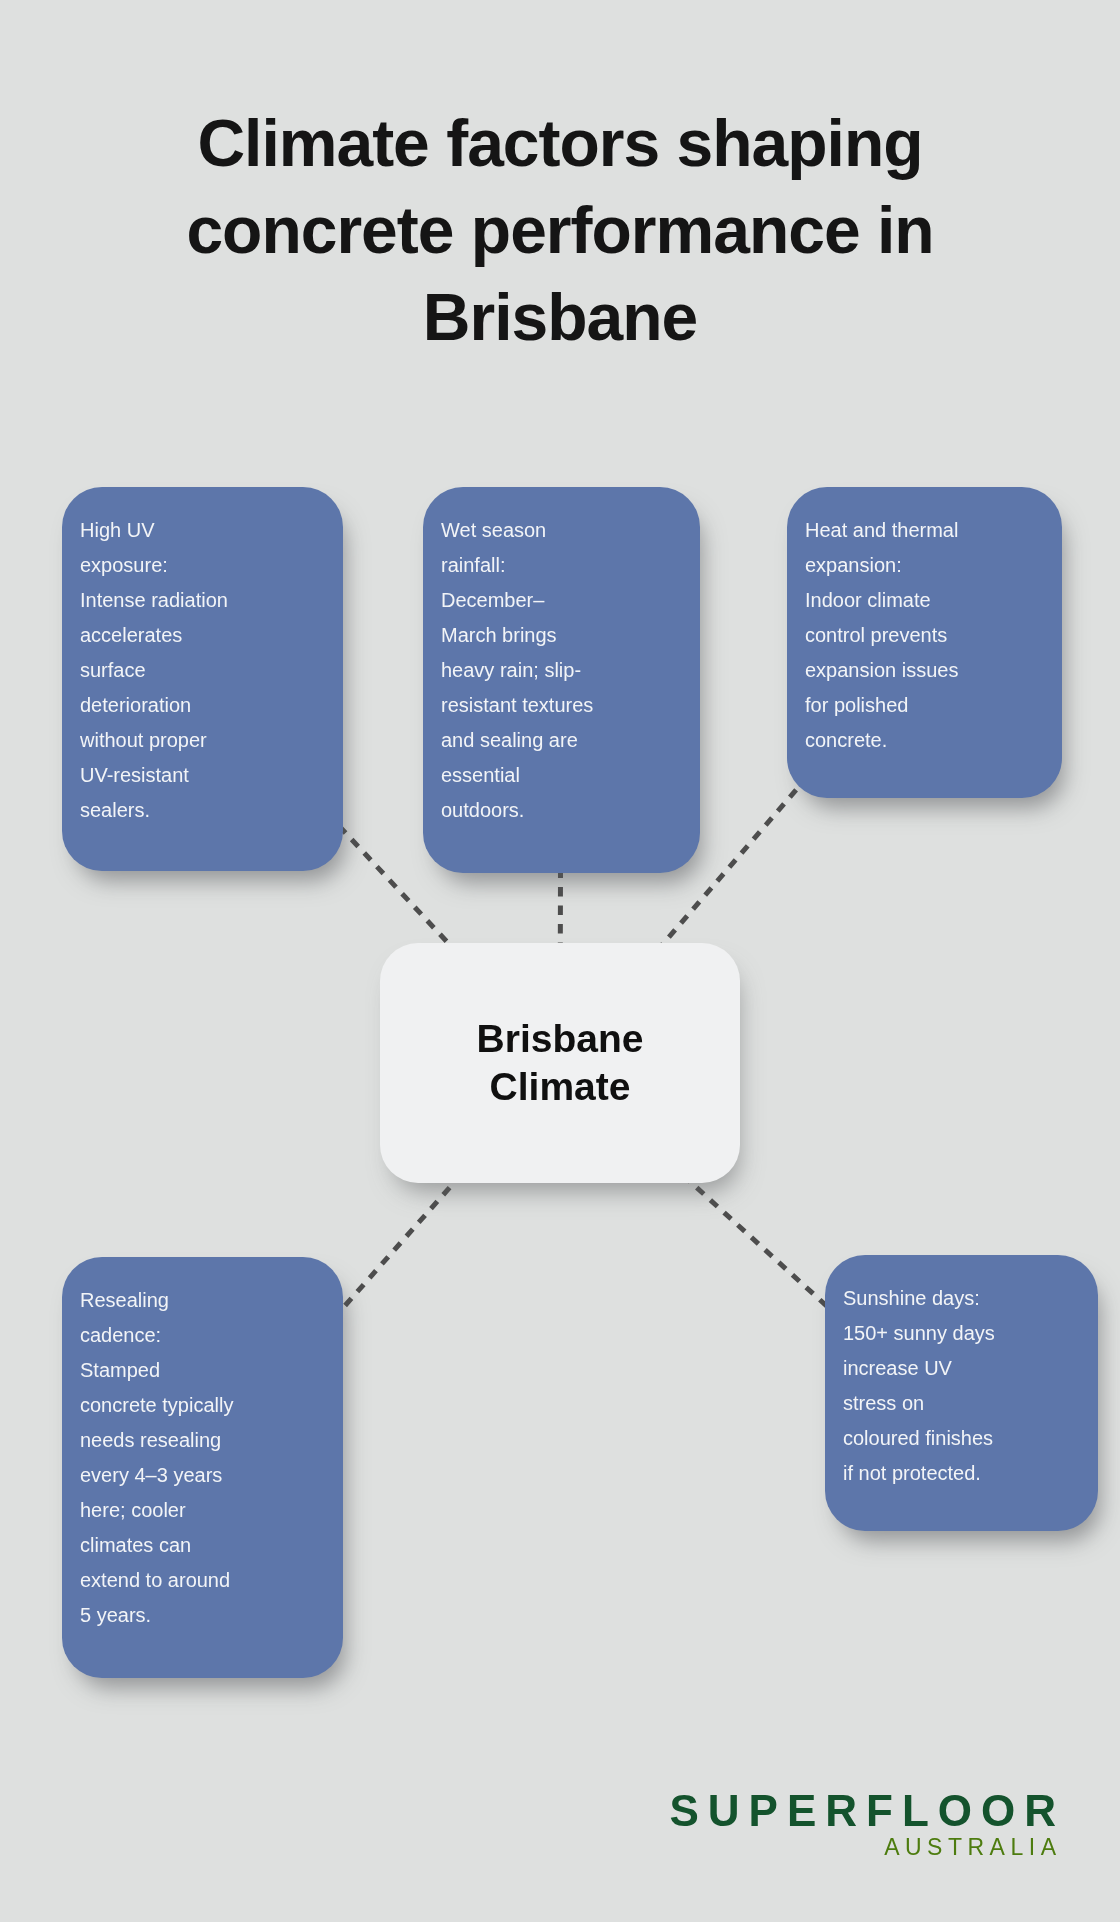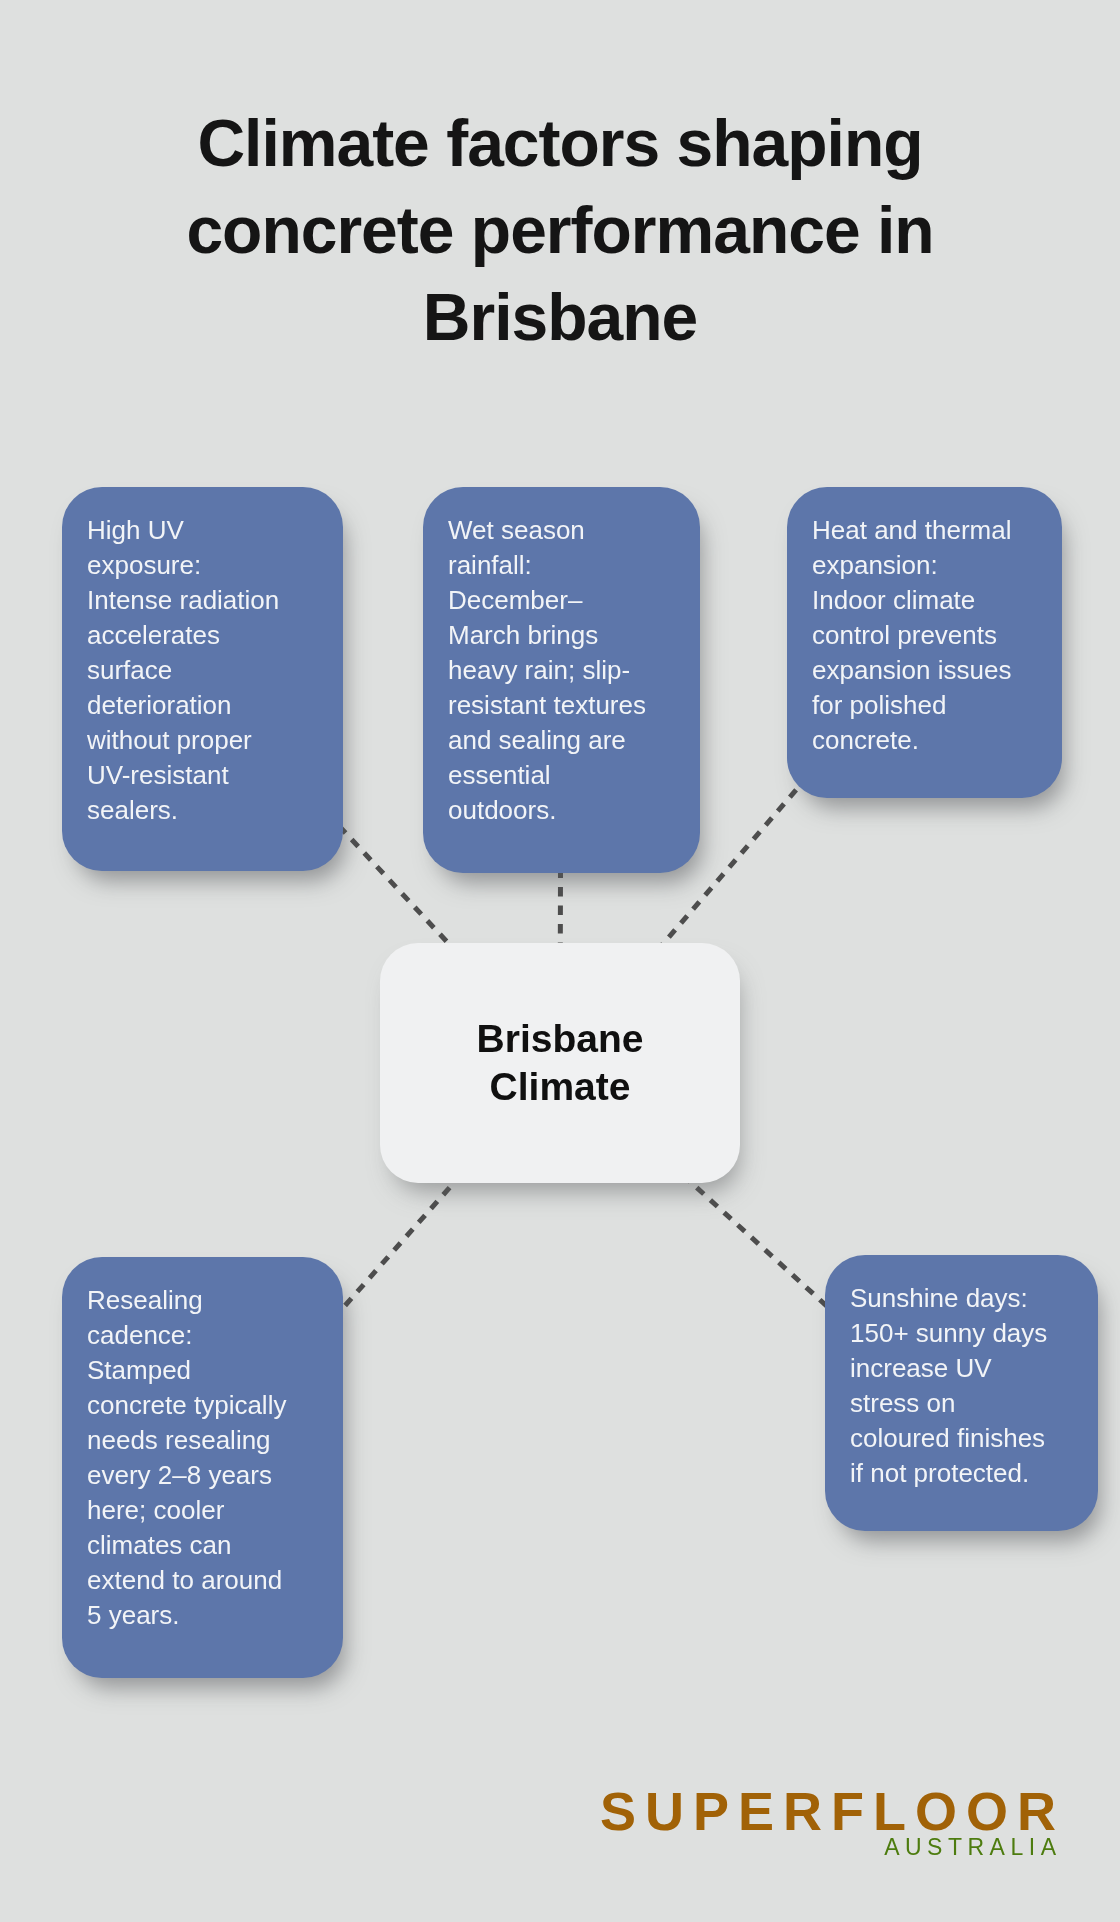"High UV" .factor p { font-size: 26px -> 20px; padding: 26px 20px 24px 25px -> 26px 20px 24px 18px }
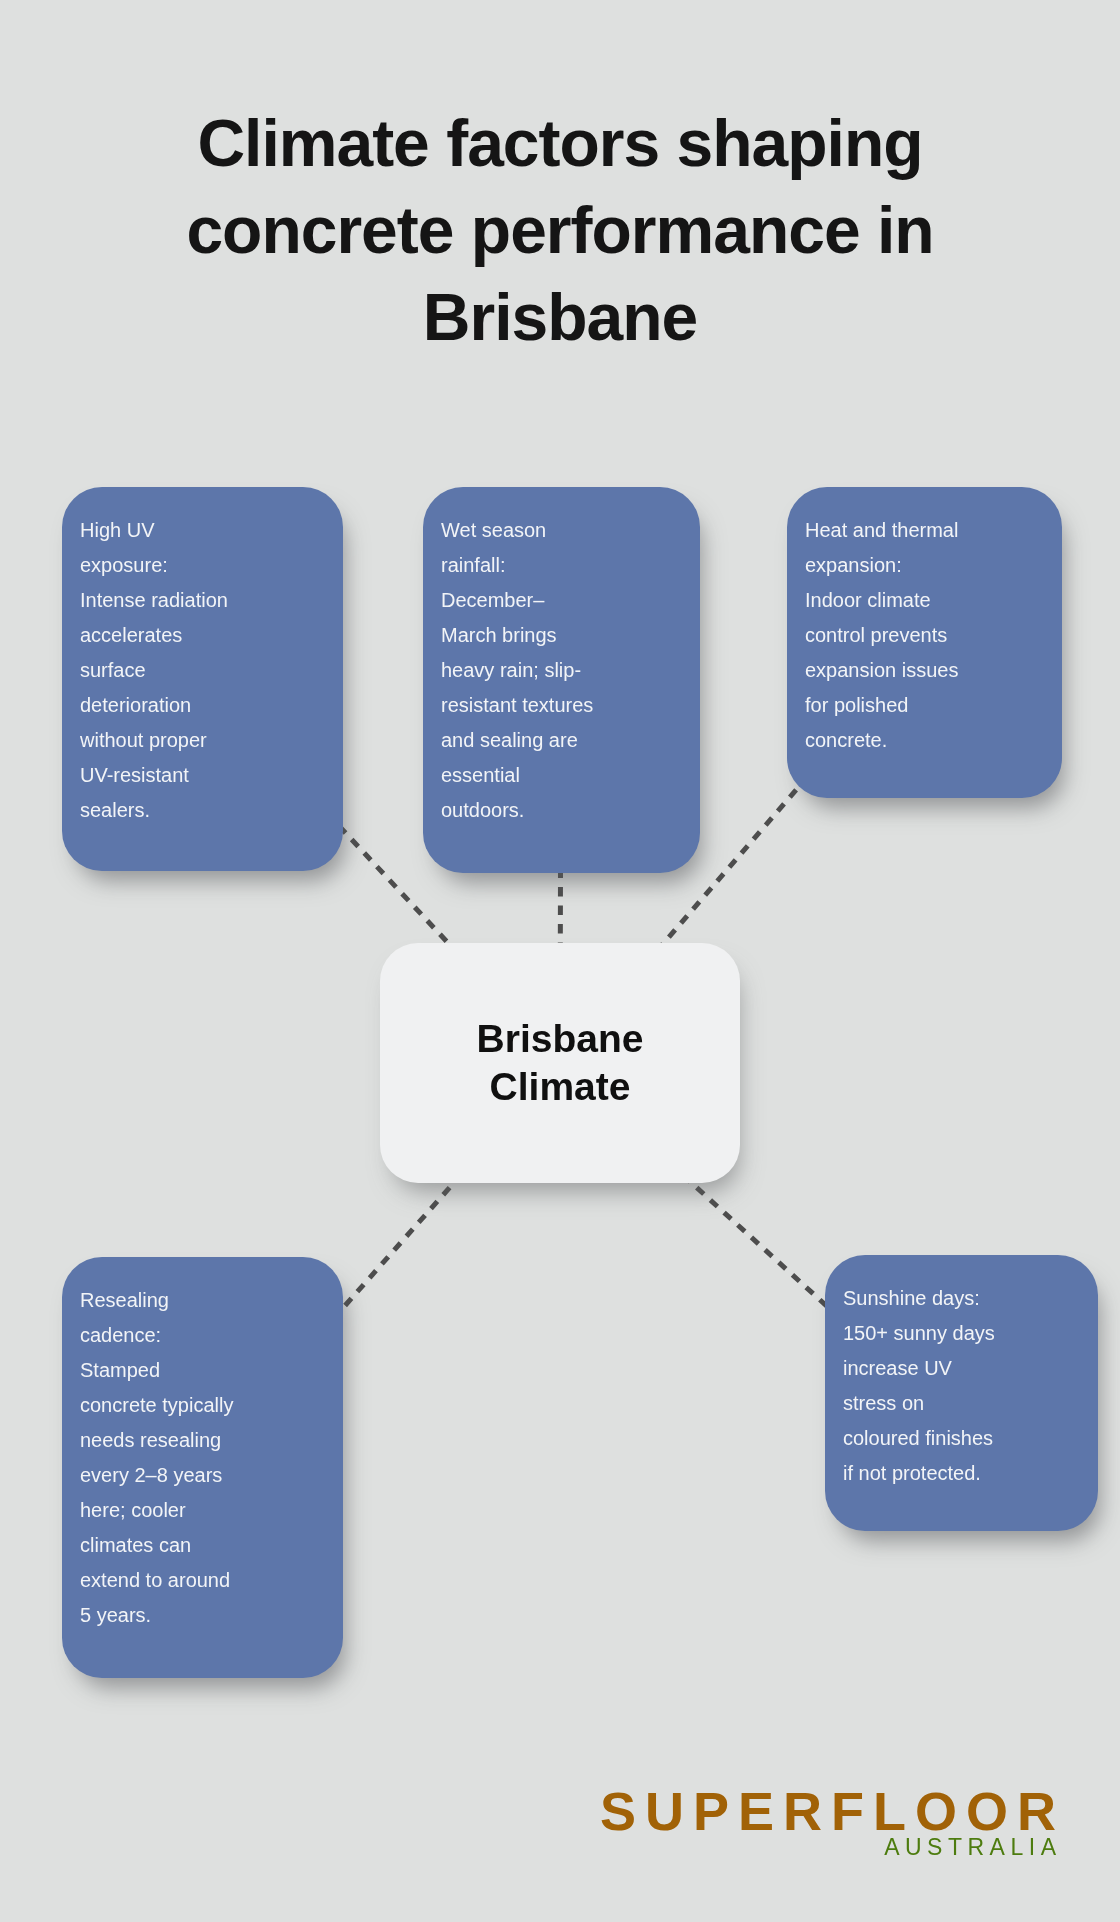"Resealing" p { text: 2–8 -> 4–3 }
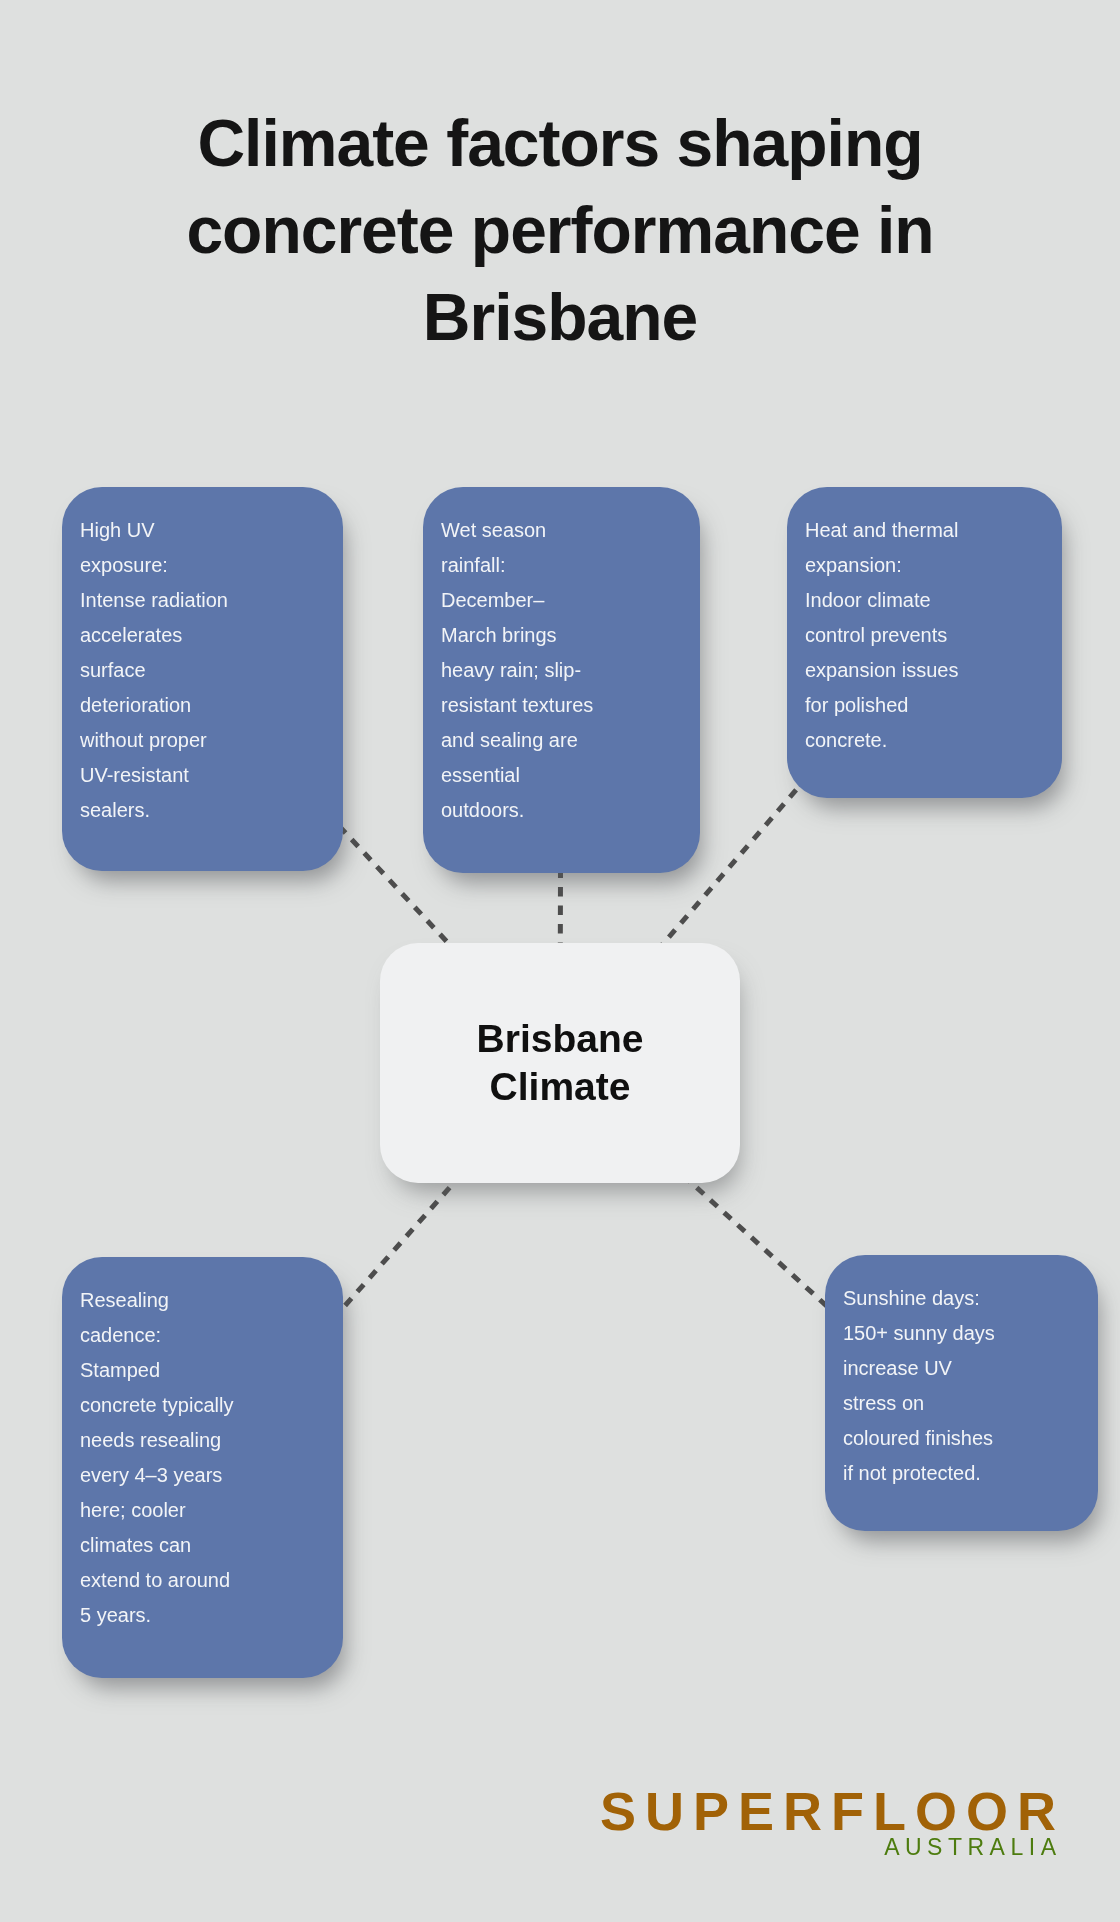"SUPERFLOOR" .logo .brand { color: #a16207 -> #14532d; font-size: 54px -> 44px }
